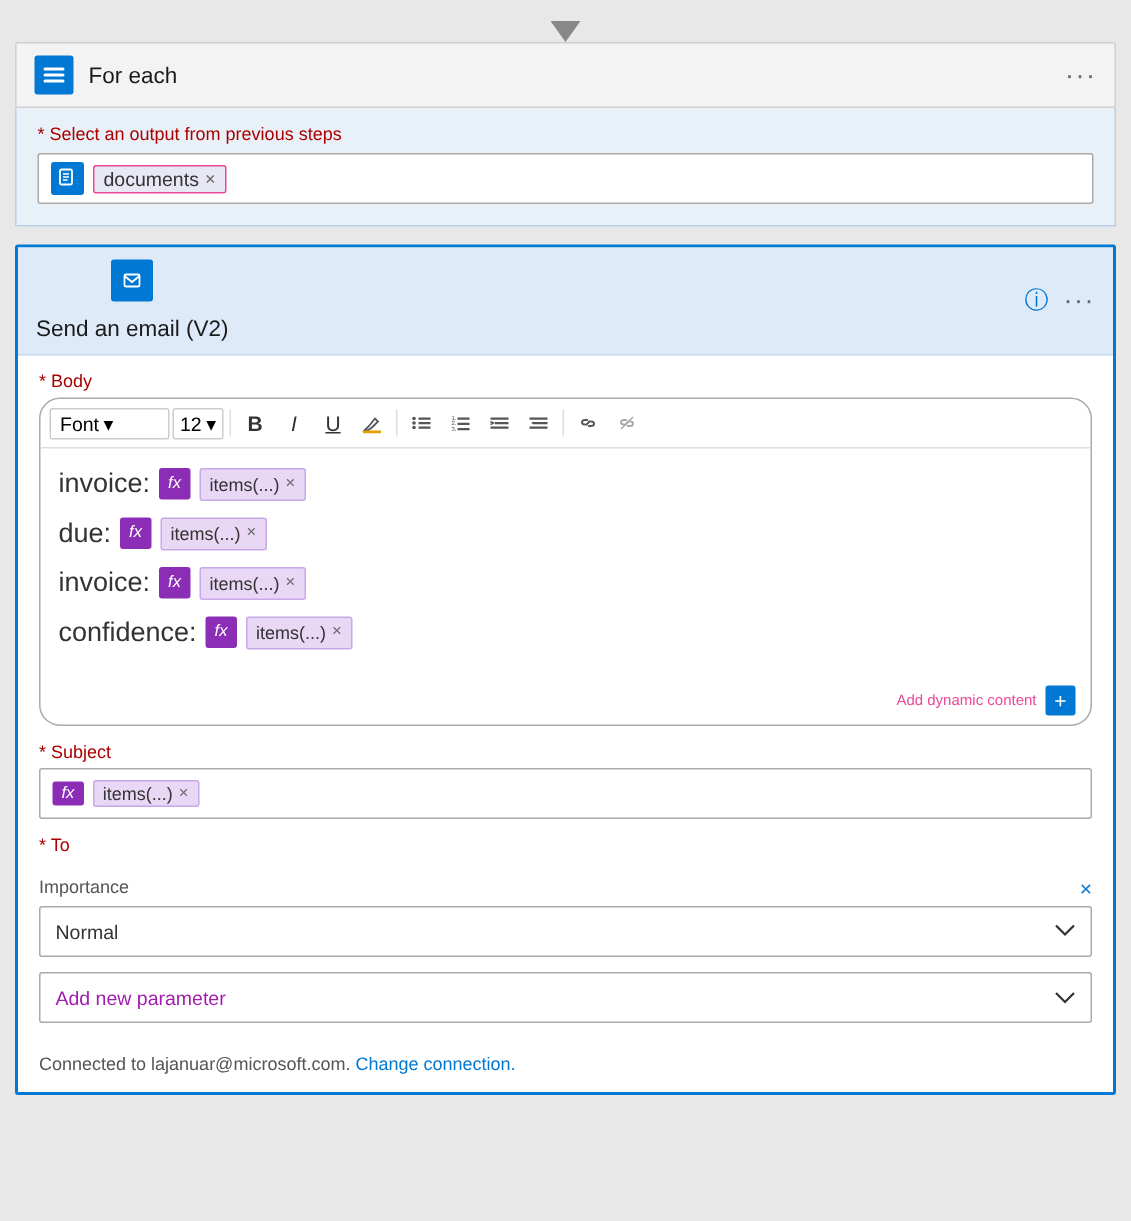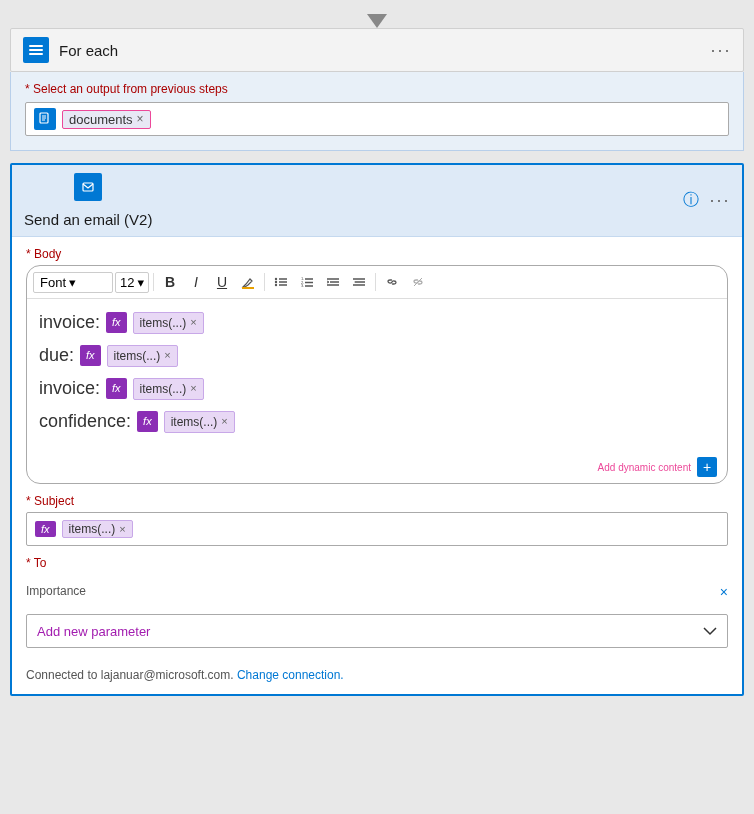"Normal" div.importance-select { html: none -> <div> <span>Normal</span> <span> <svg> <polyline></polyline> </svg> </span> </div> }
